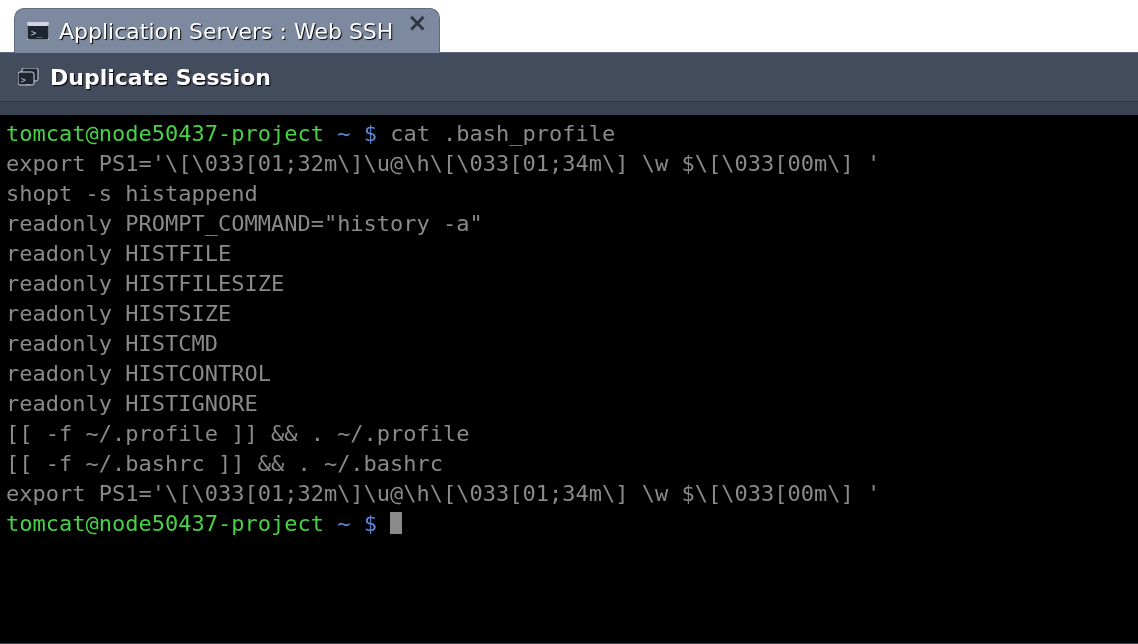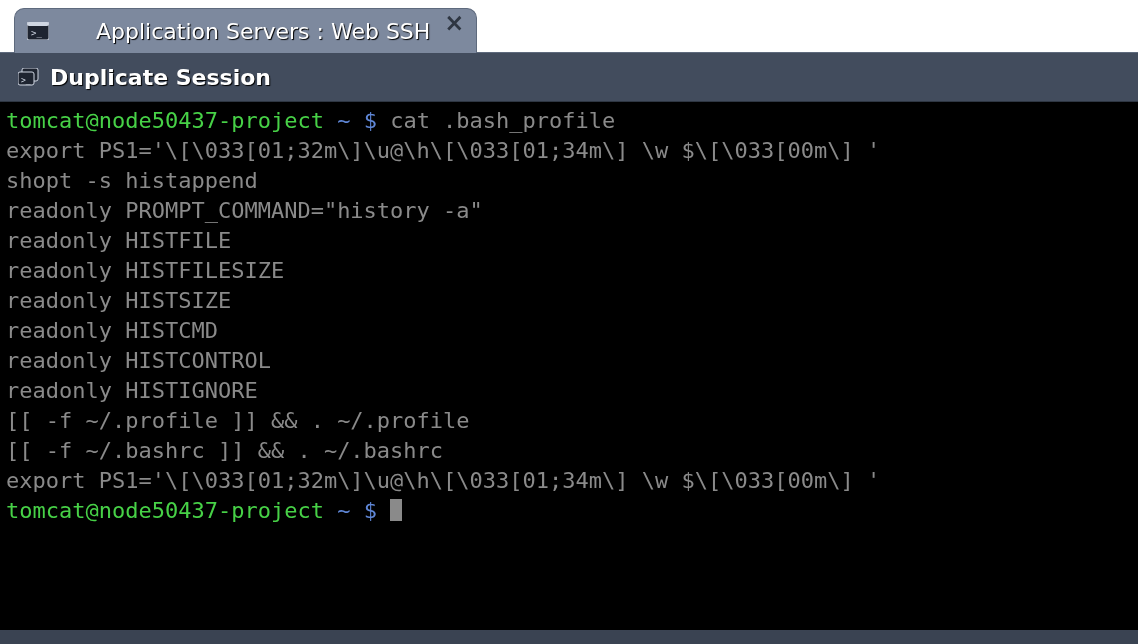"Application Servers : Web SSH" .tab-title { margin-left: 37px -> none }
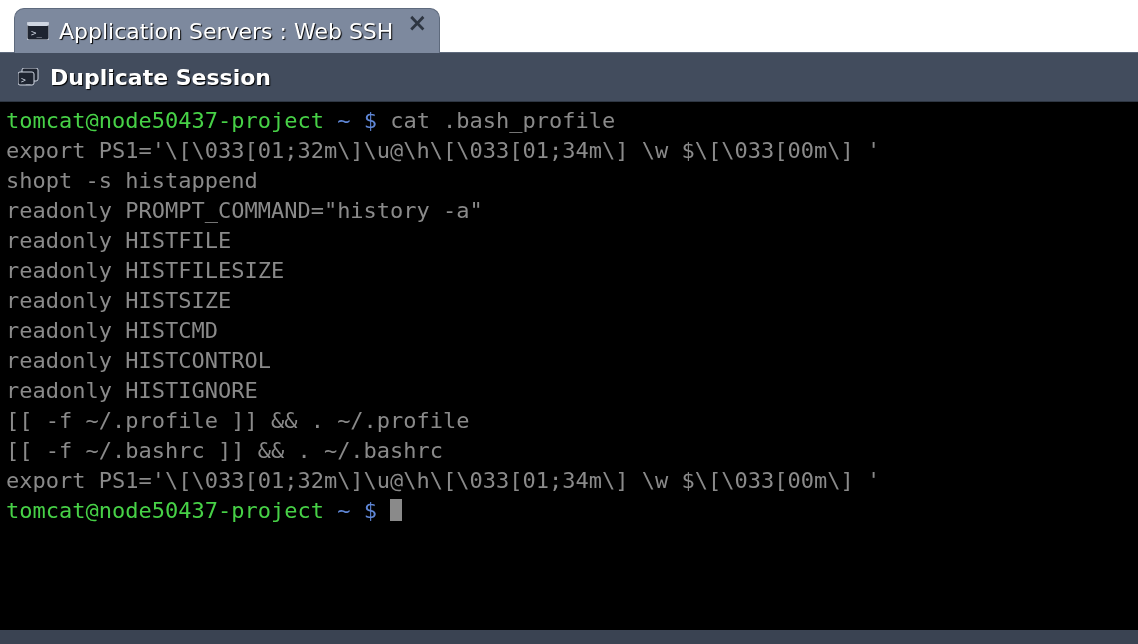"tomcat@node50437-project ~ $ cat" .terminal { margin-top: none -> 13px }
